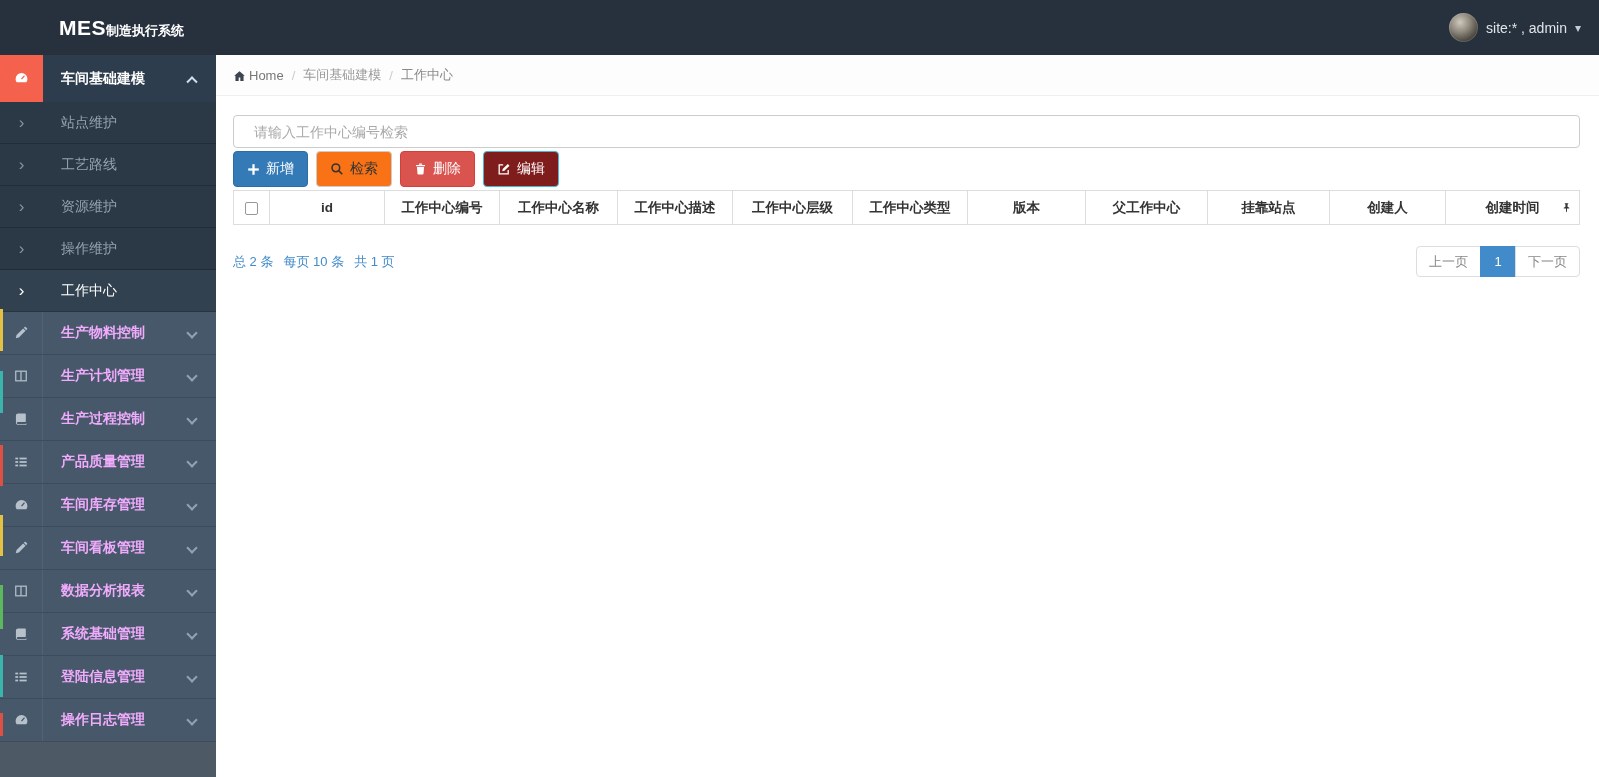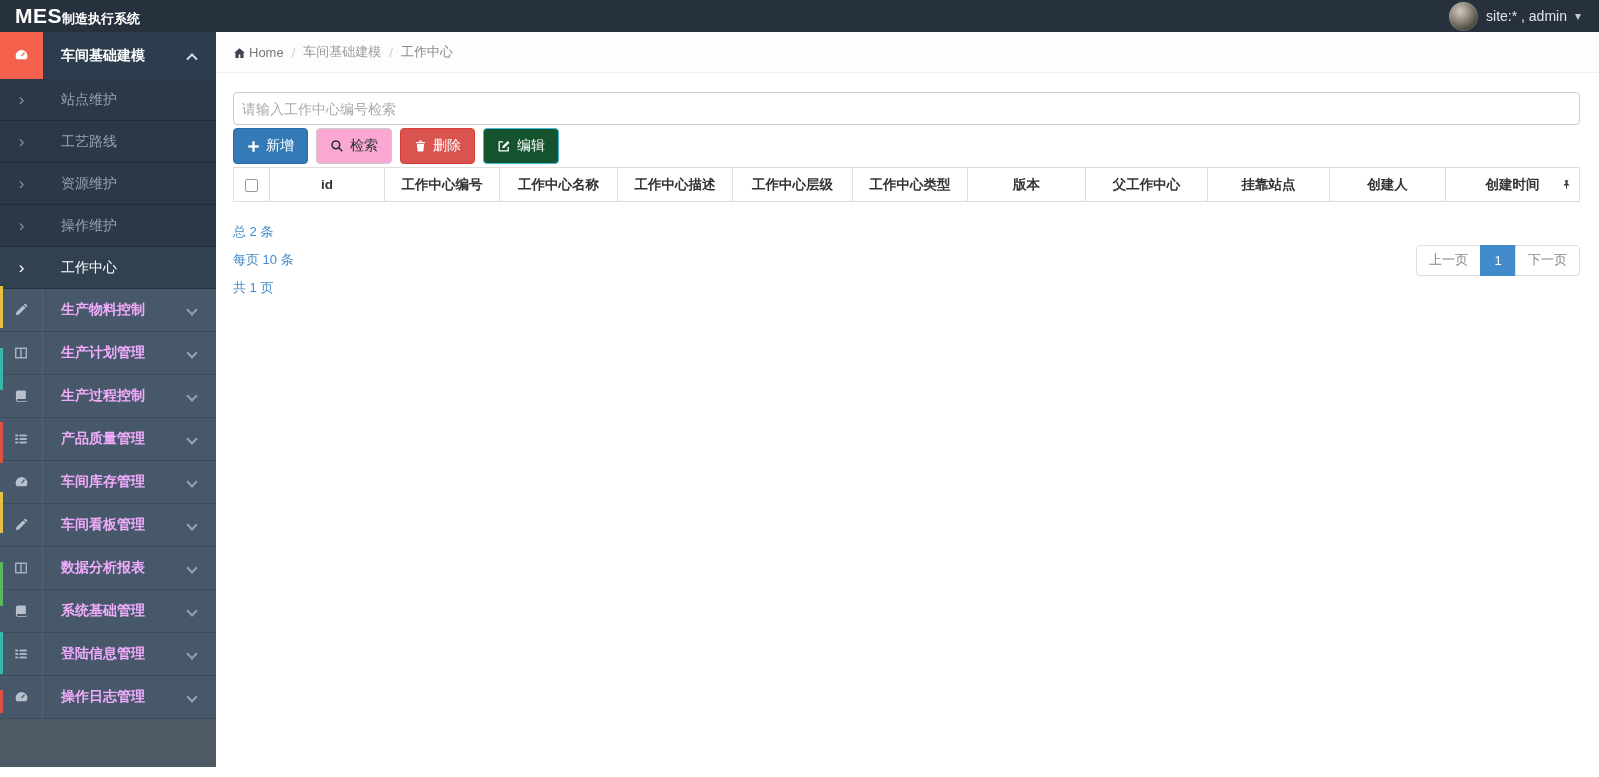"MES" .topbar { height: 32px -> 55px; padding-left: none -> 44px }
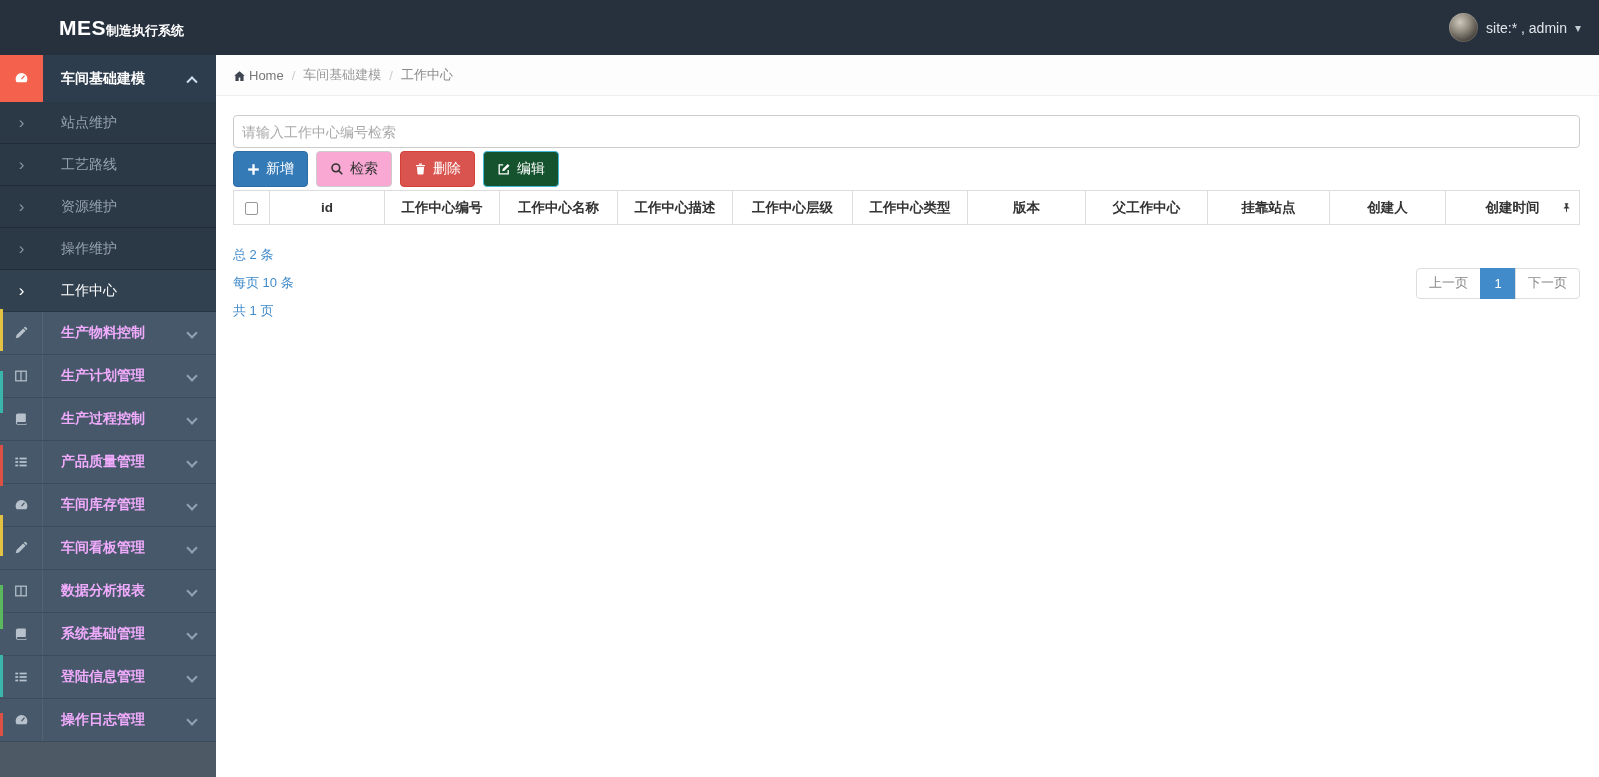"请输入工作中心编号检索" .search-input { padding: 0 8px -> 0 20px }
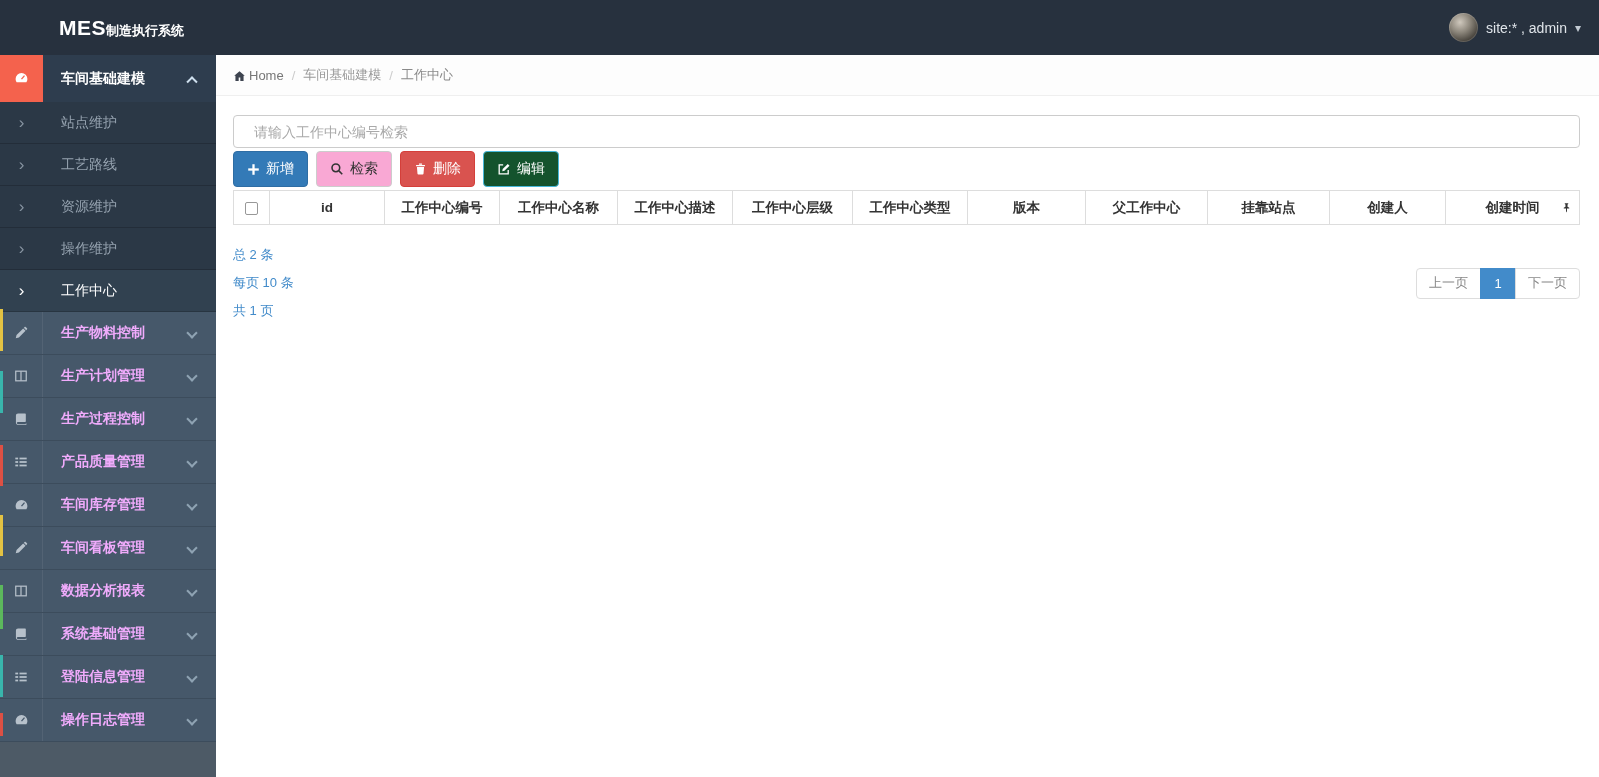"检索" .btn-default { background: #f9a8d4 -> #f97316 }
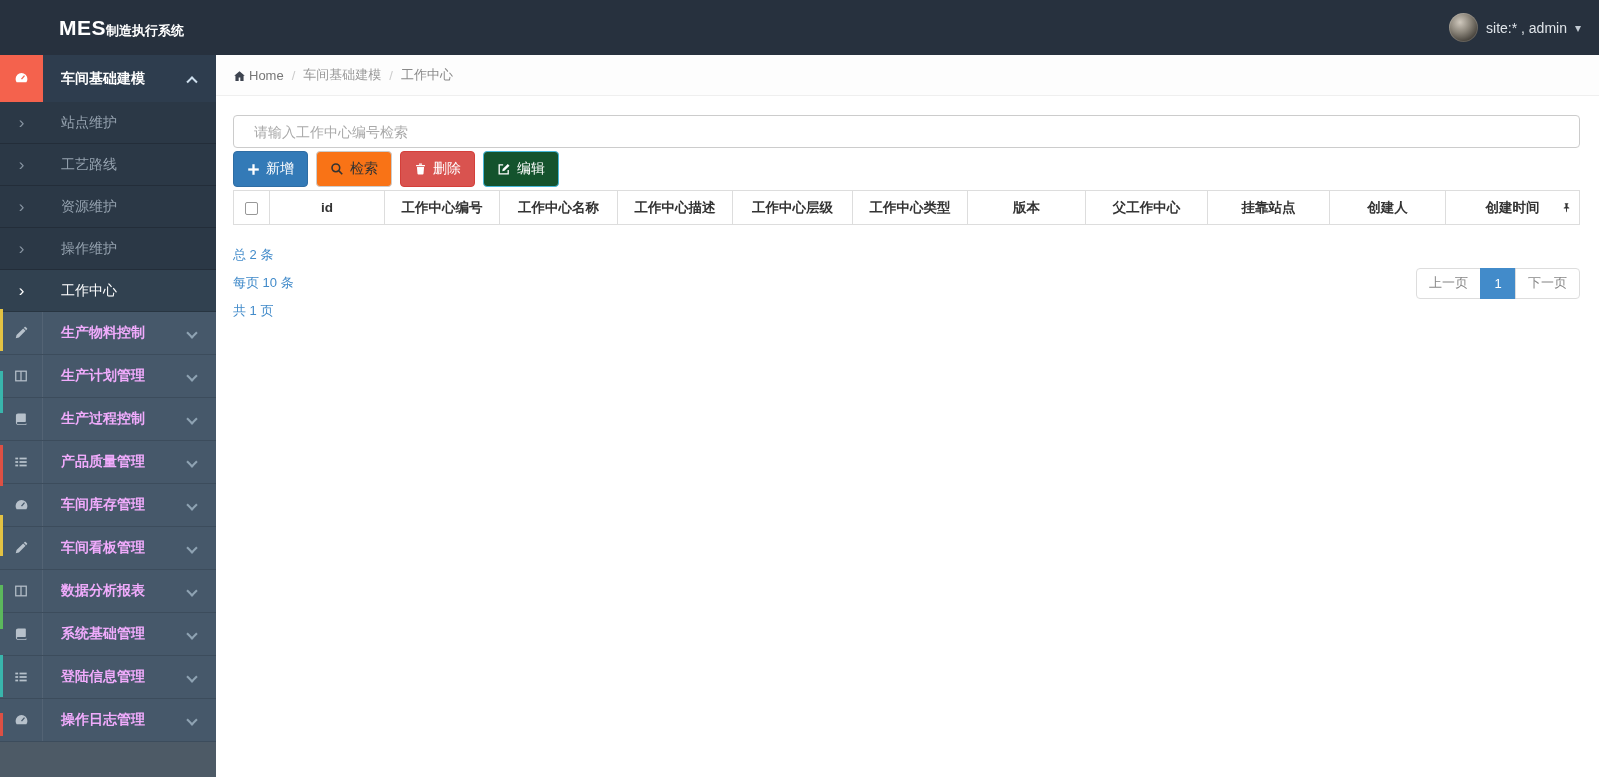"编辑" .btn-info { background: #14532d -> #7f1d1d }
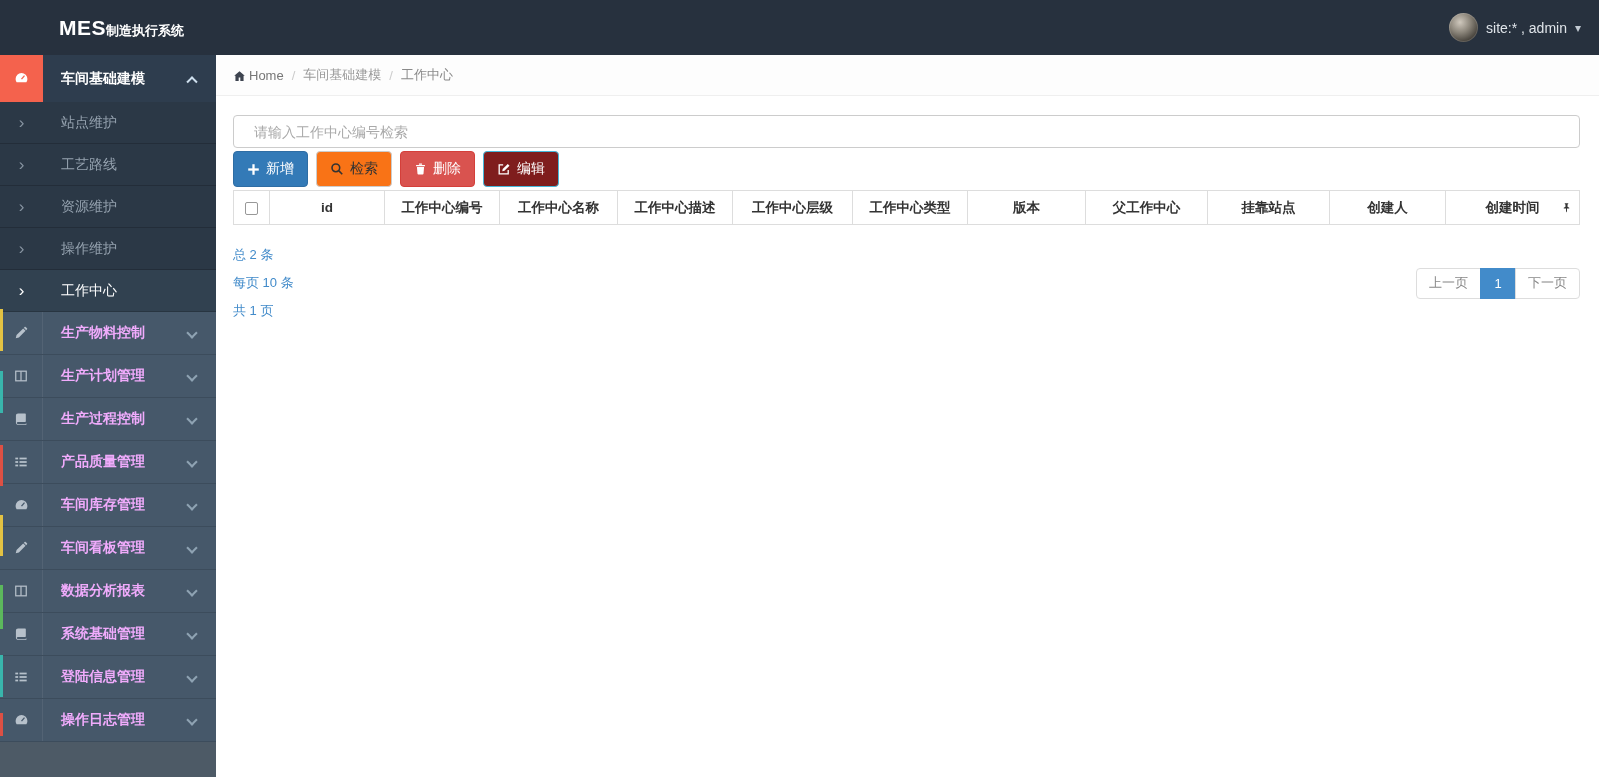"总 2 条" .pager-info { flex-direction: column -> none }
